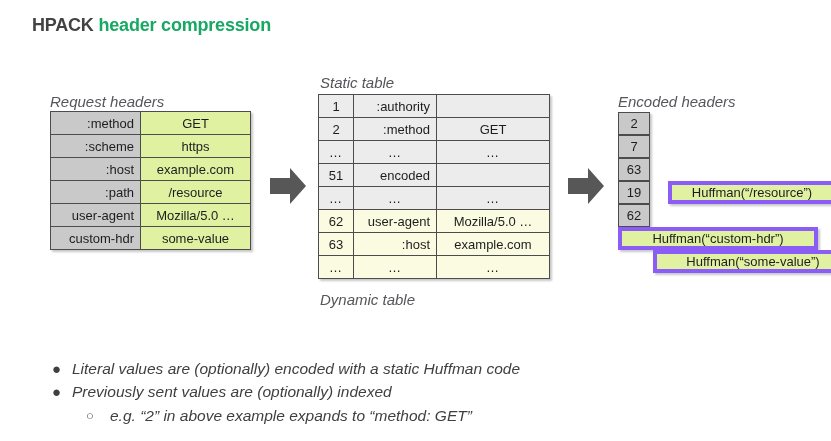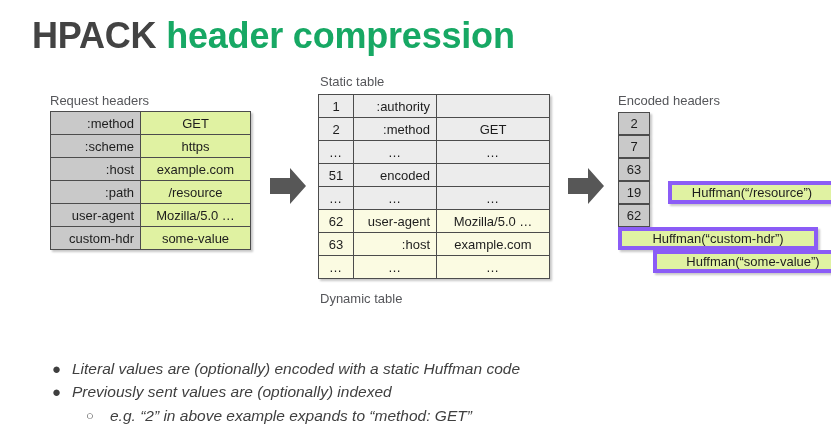"HPACK header compression" #slide-title { font-size: 36px -> 18px }
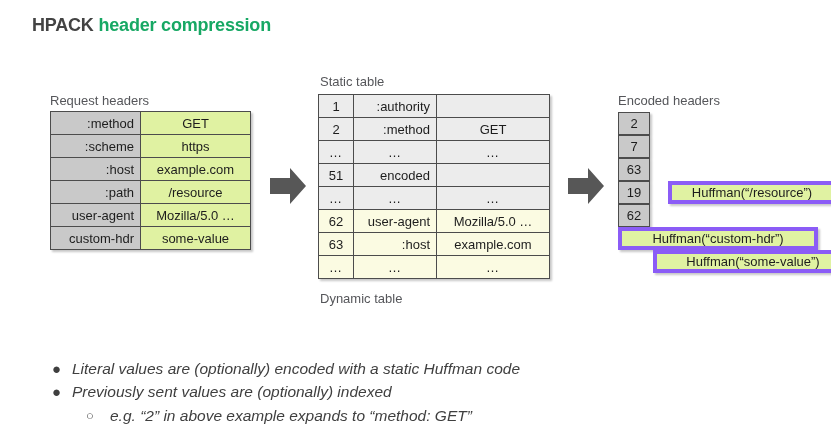"Static table" .caption { font-size: 13px -> 15px; font-style: none -> italic }
